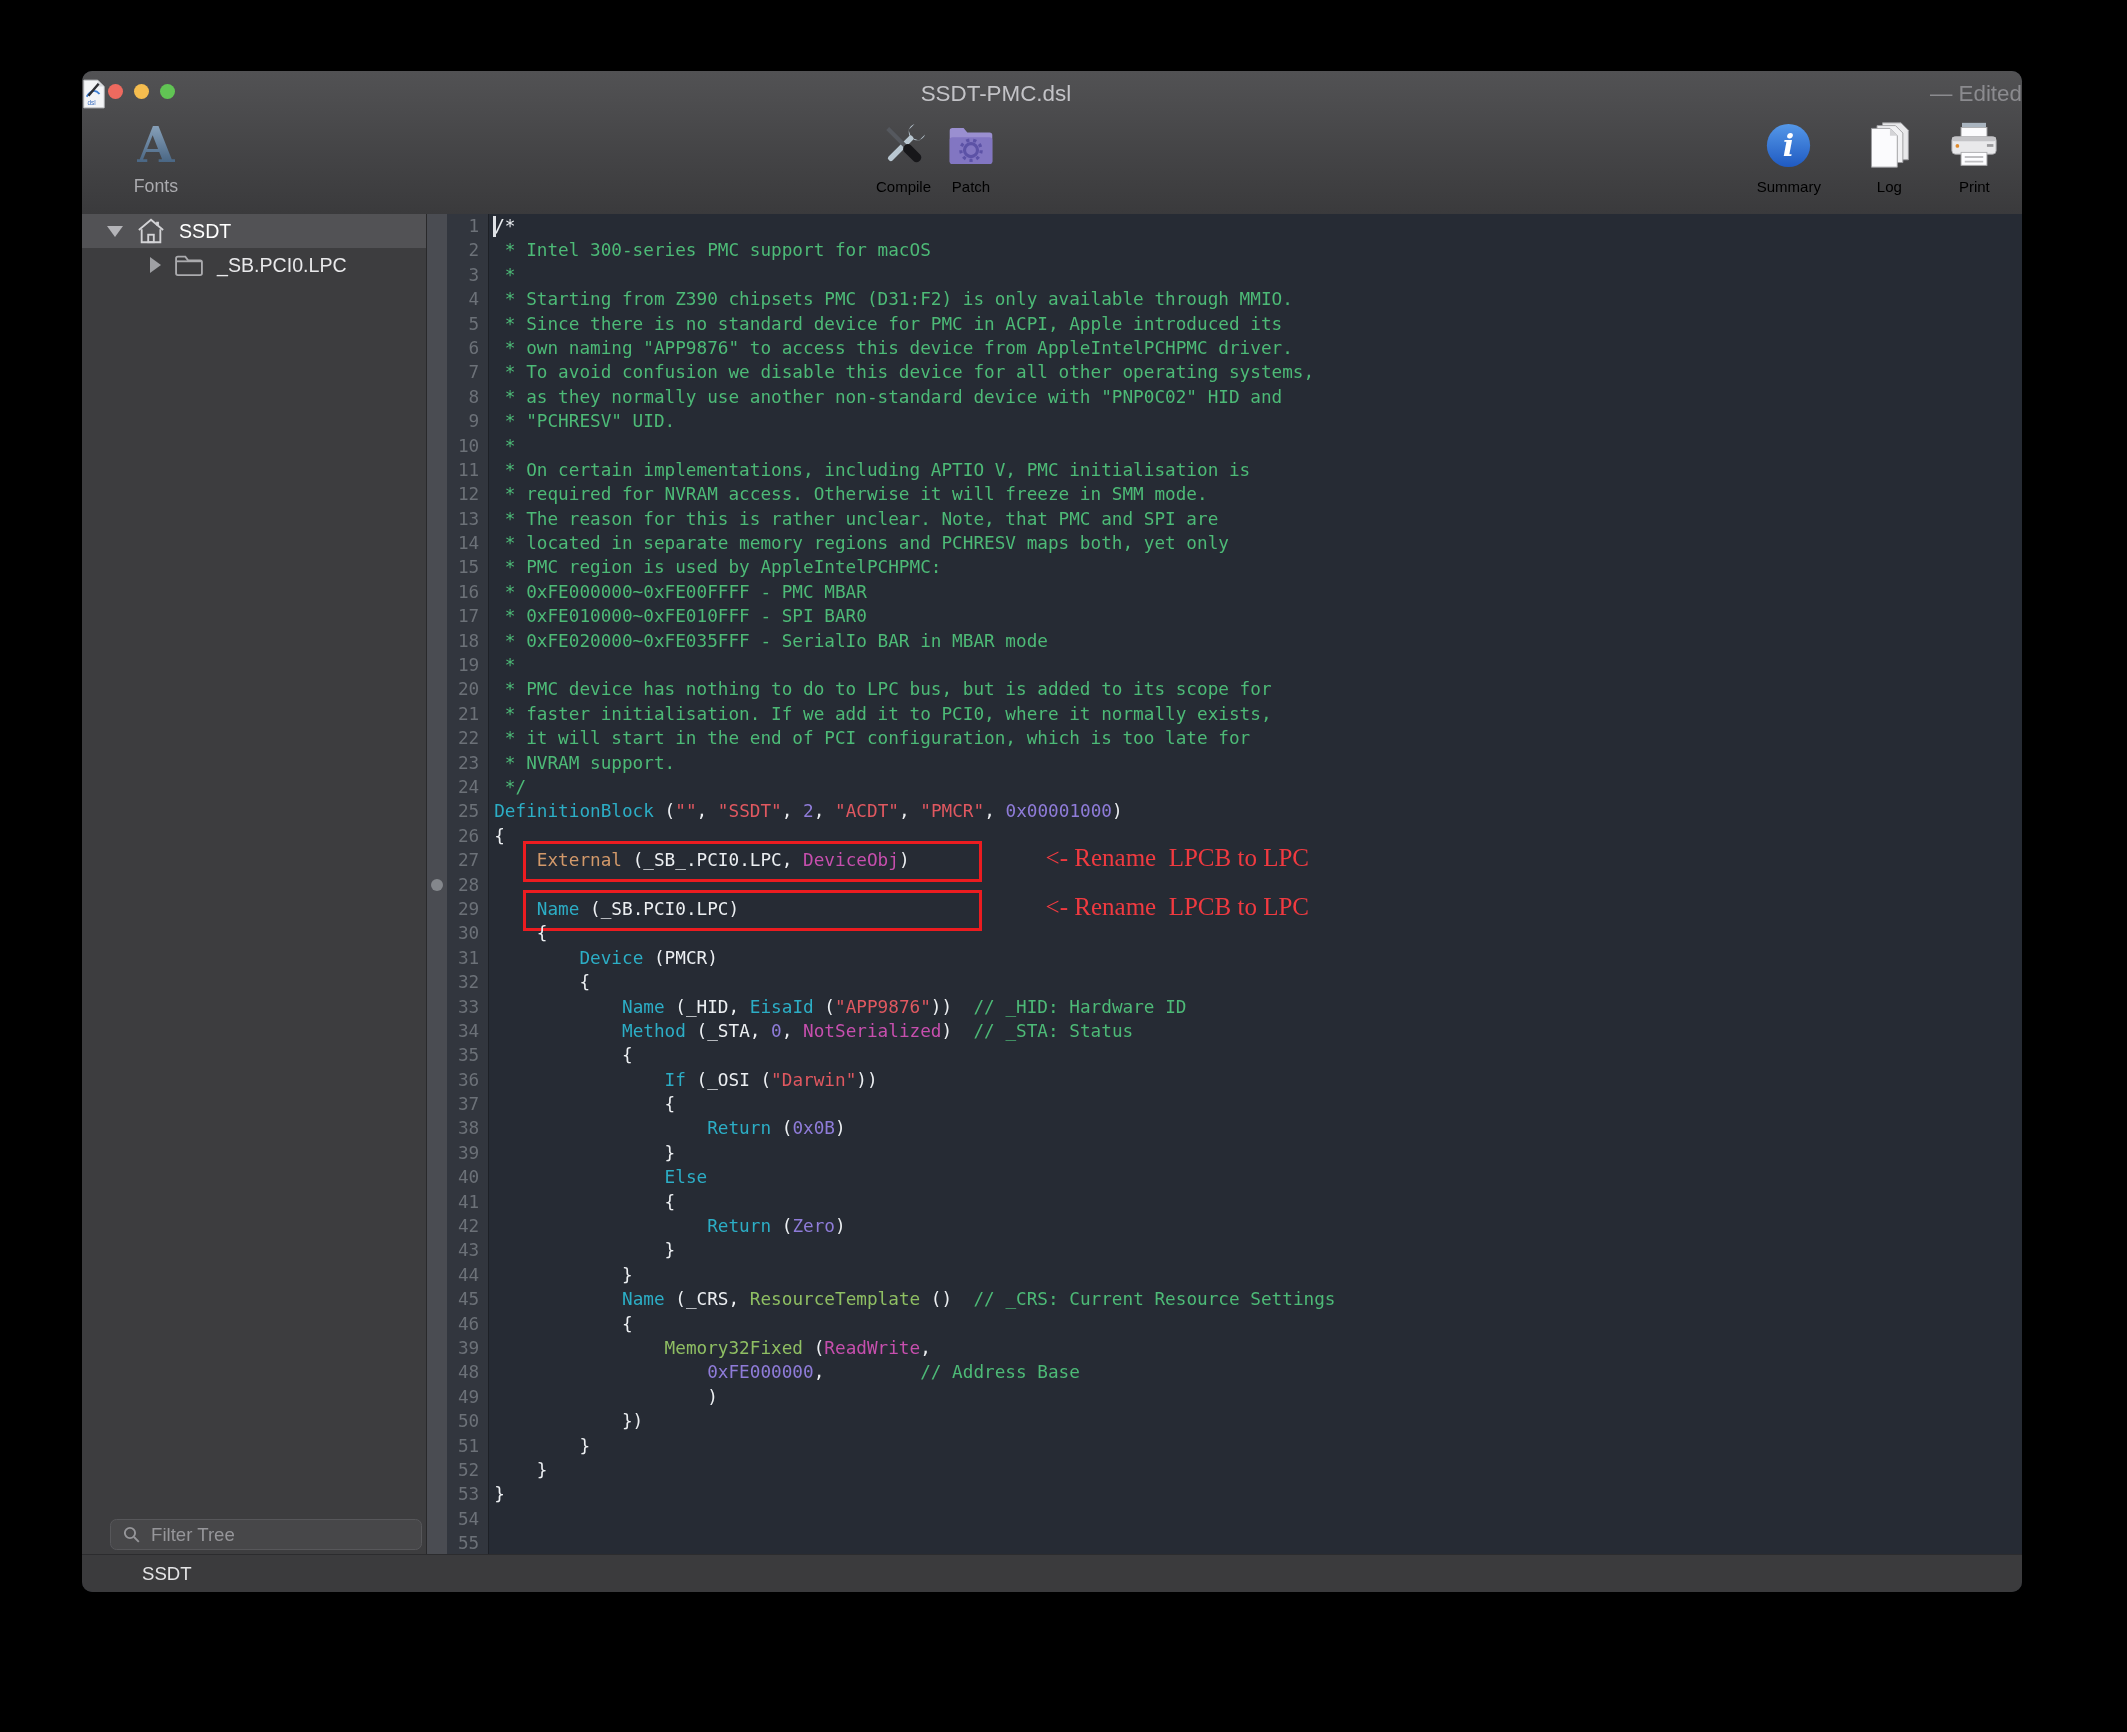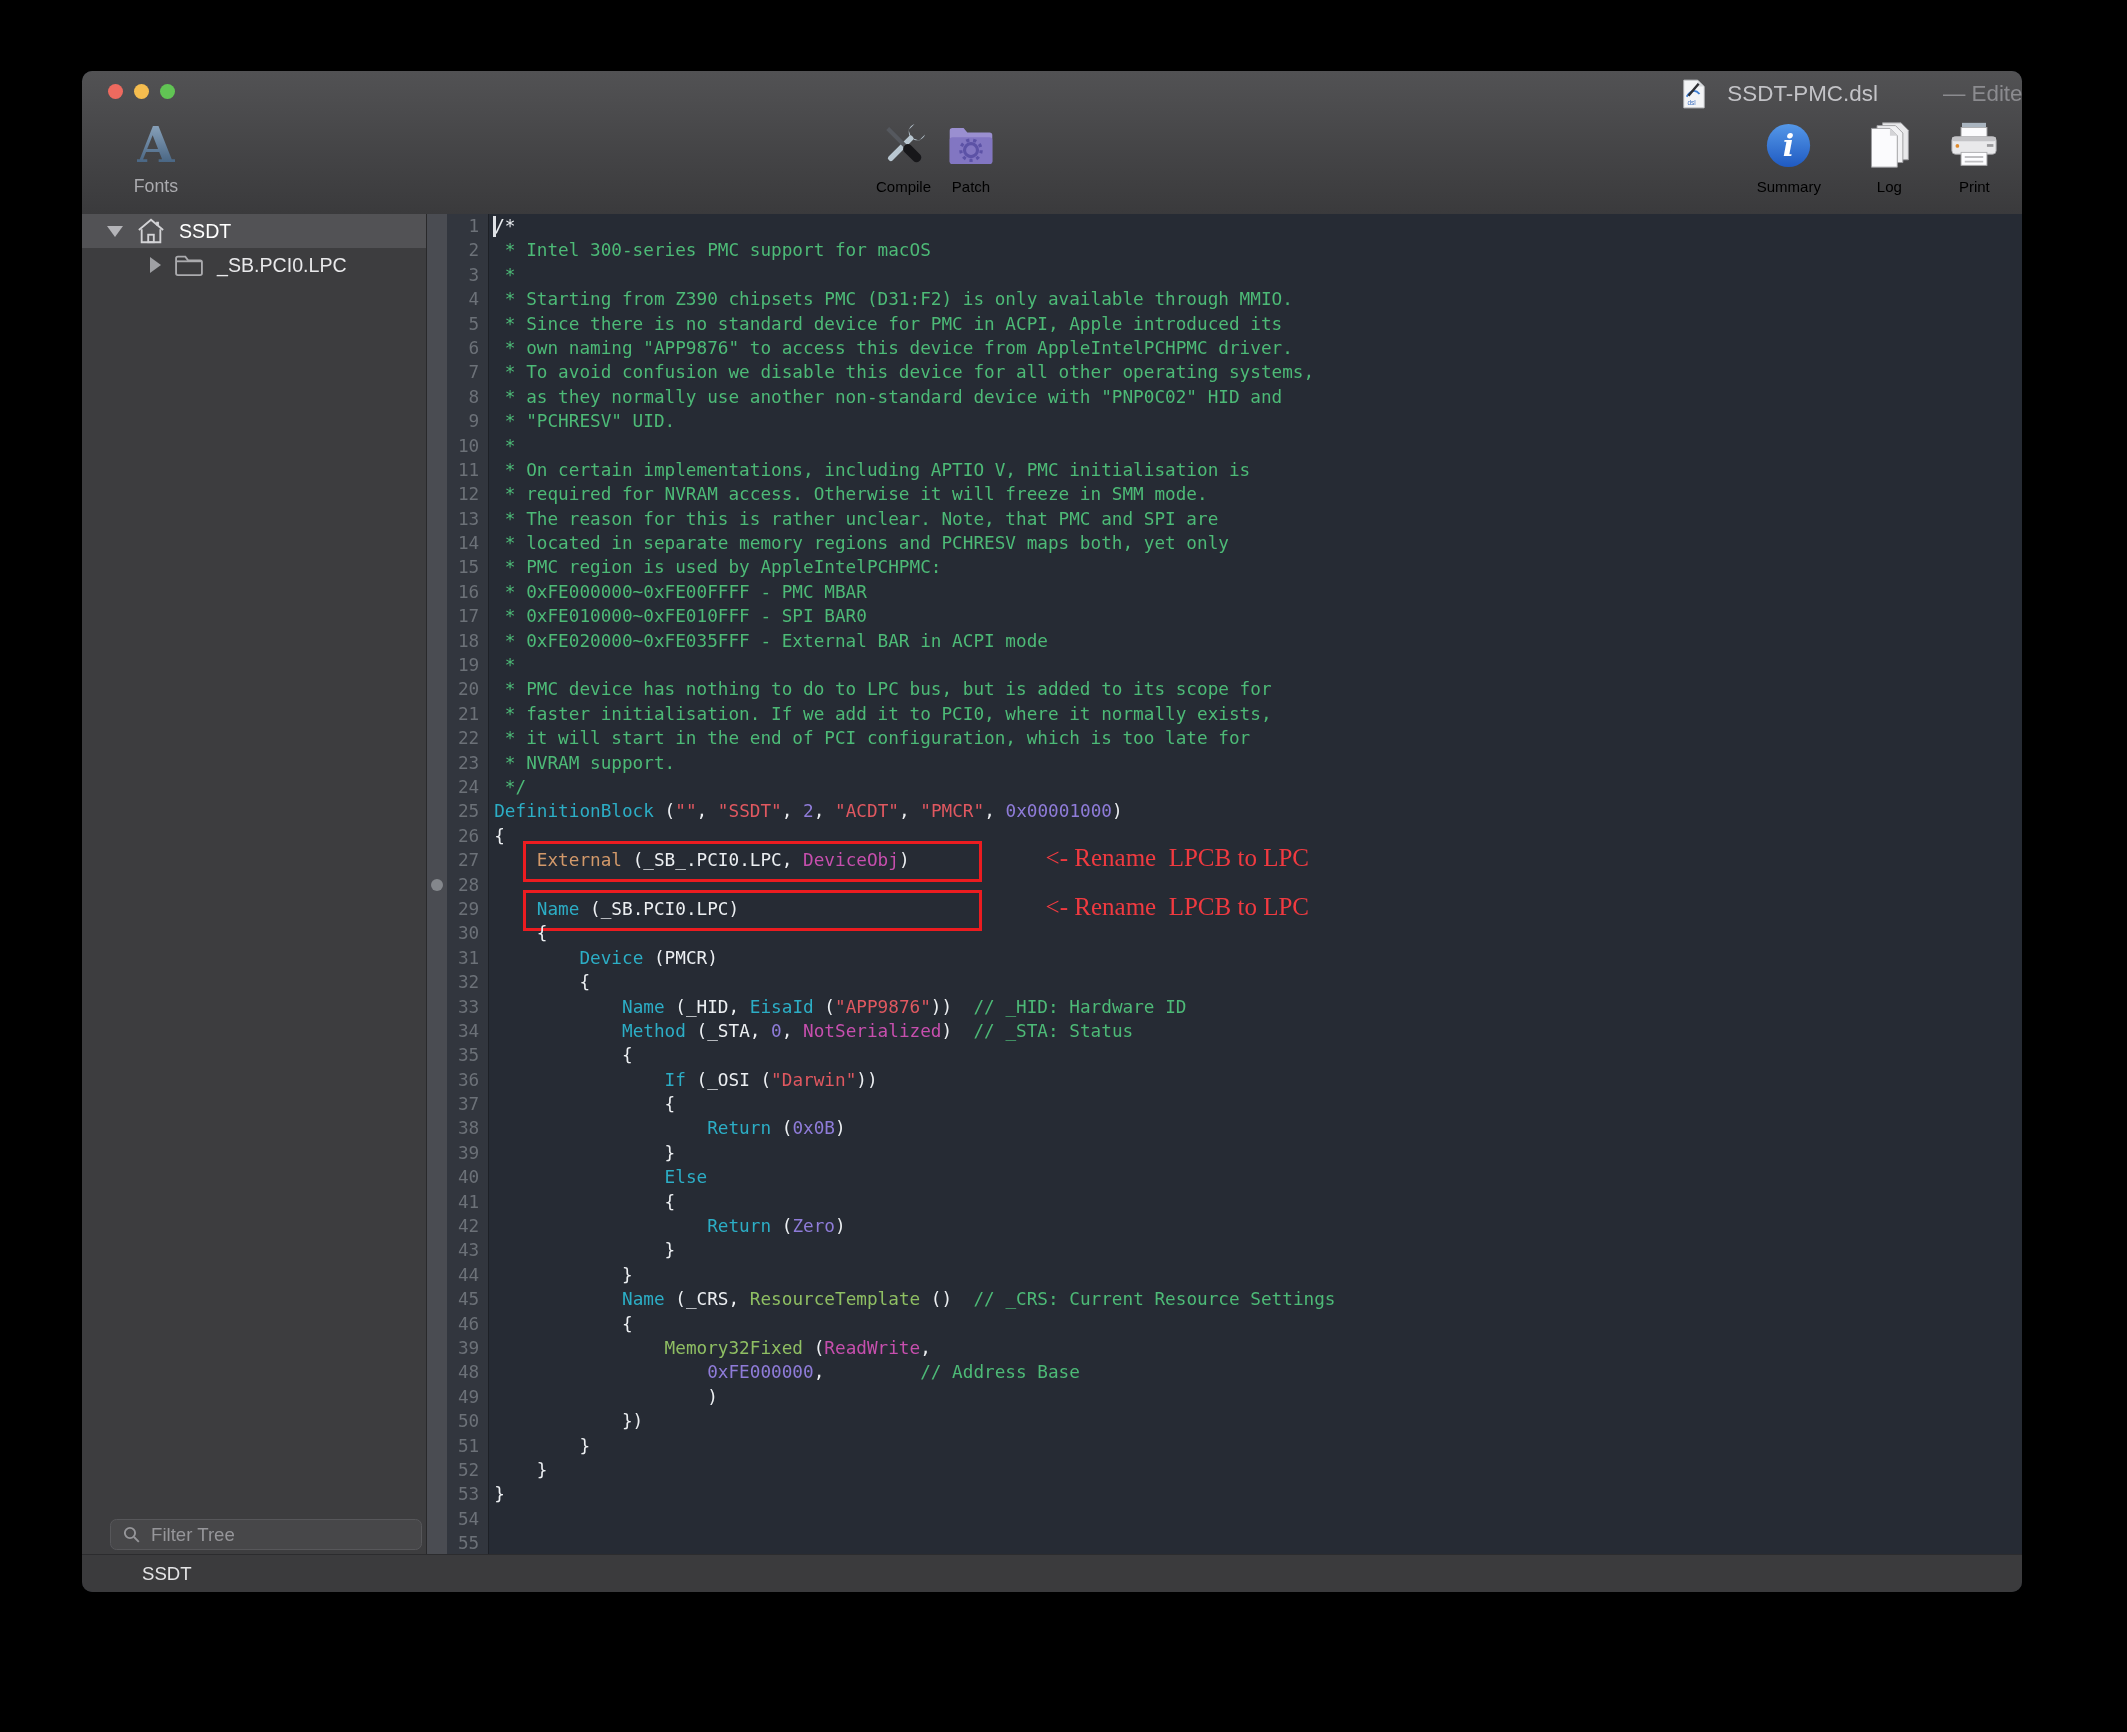"SSDT-PMC.dsl" #titlewrap { justify-content: flex-end -> space-between; left: 13px -> 0 }
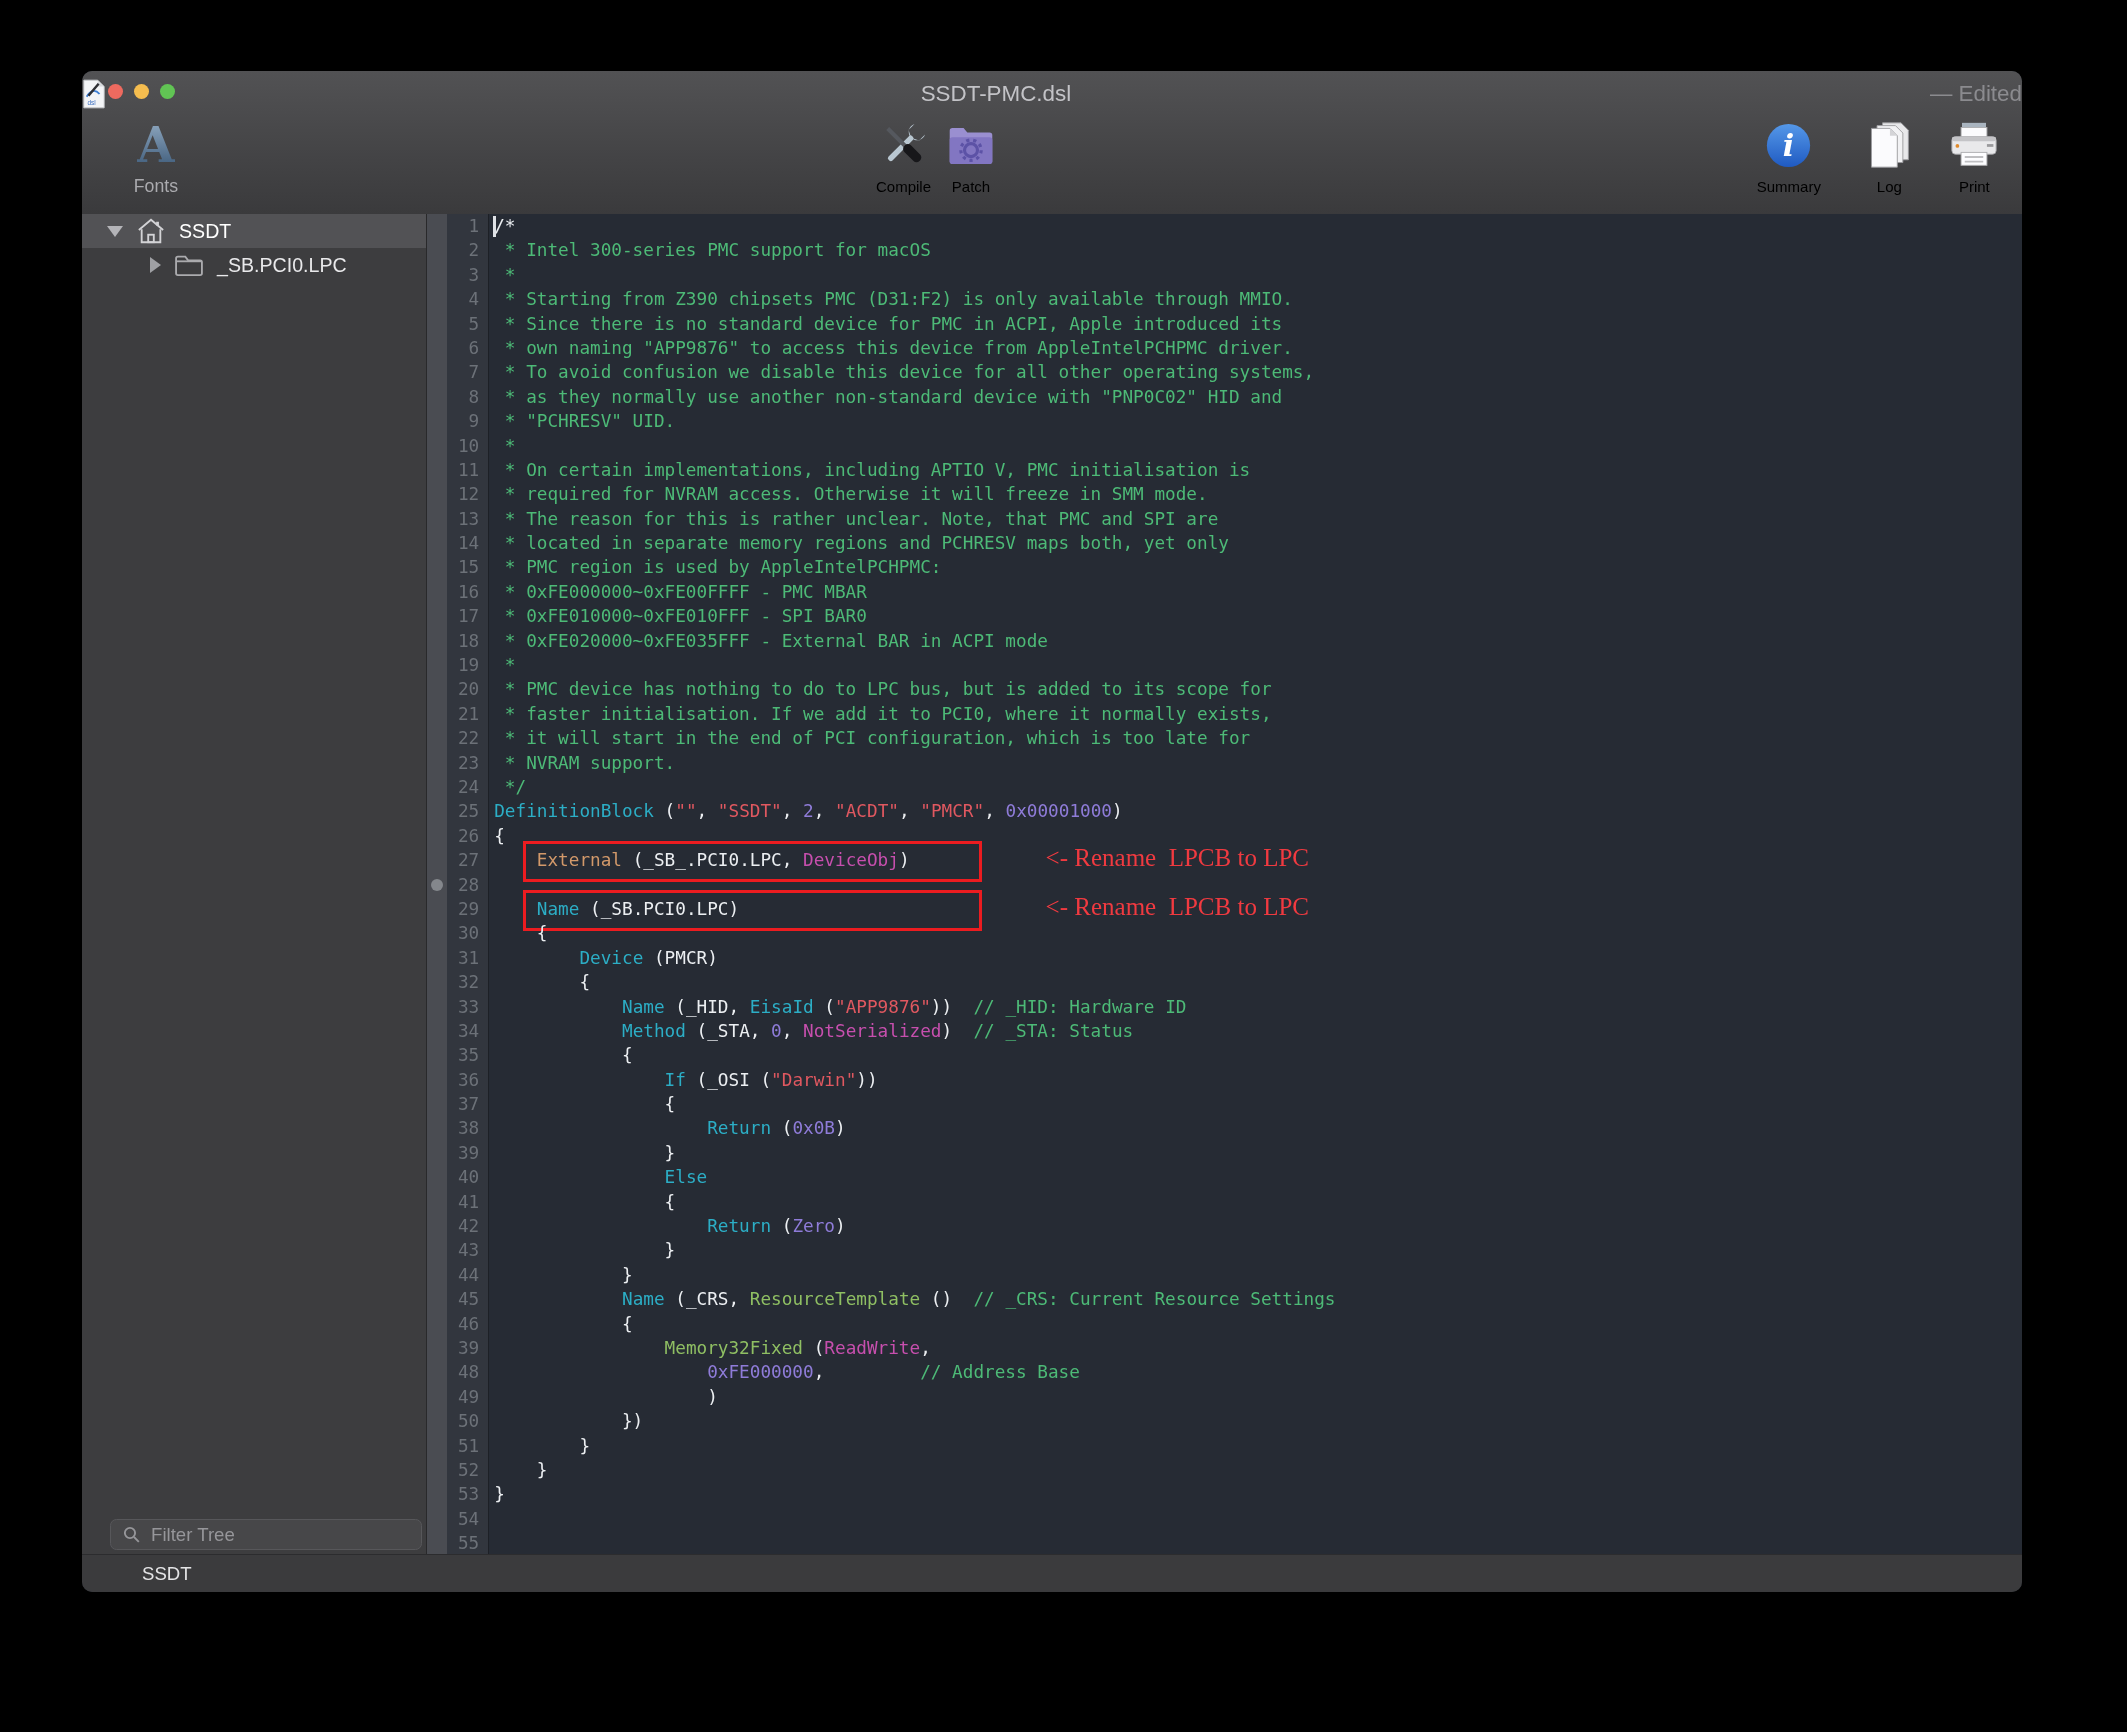"* 0xFE020000~0xFE035FFF - External BAR" span.t-c { text: External BAR in ACPI -> SerialIo BAR in MBAR }
